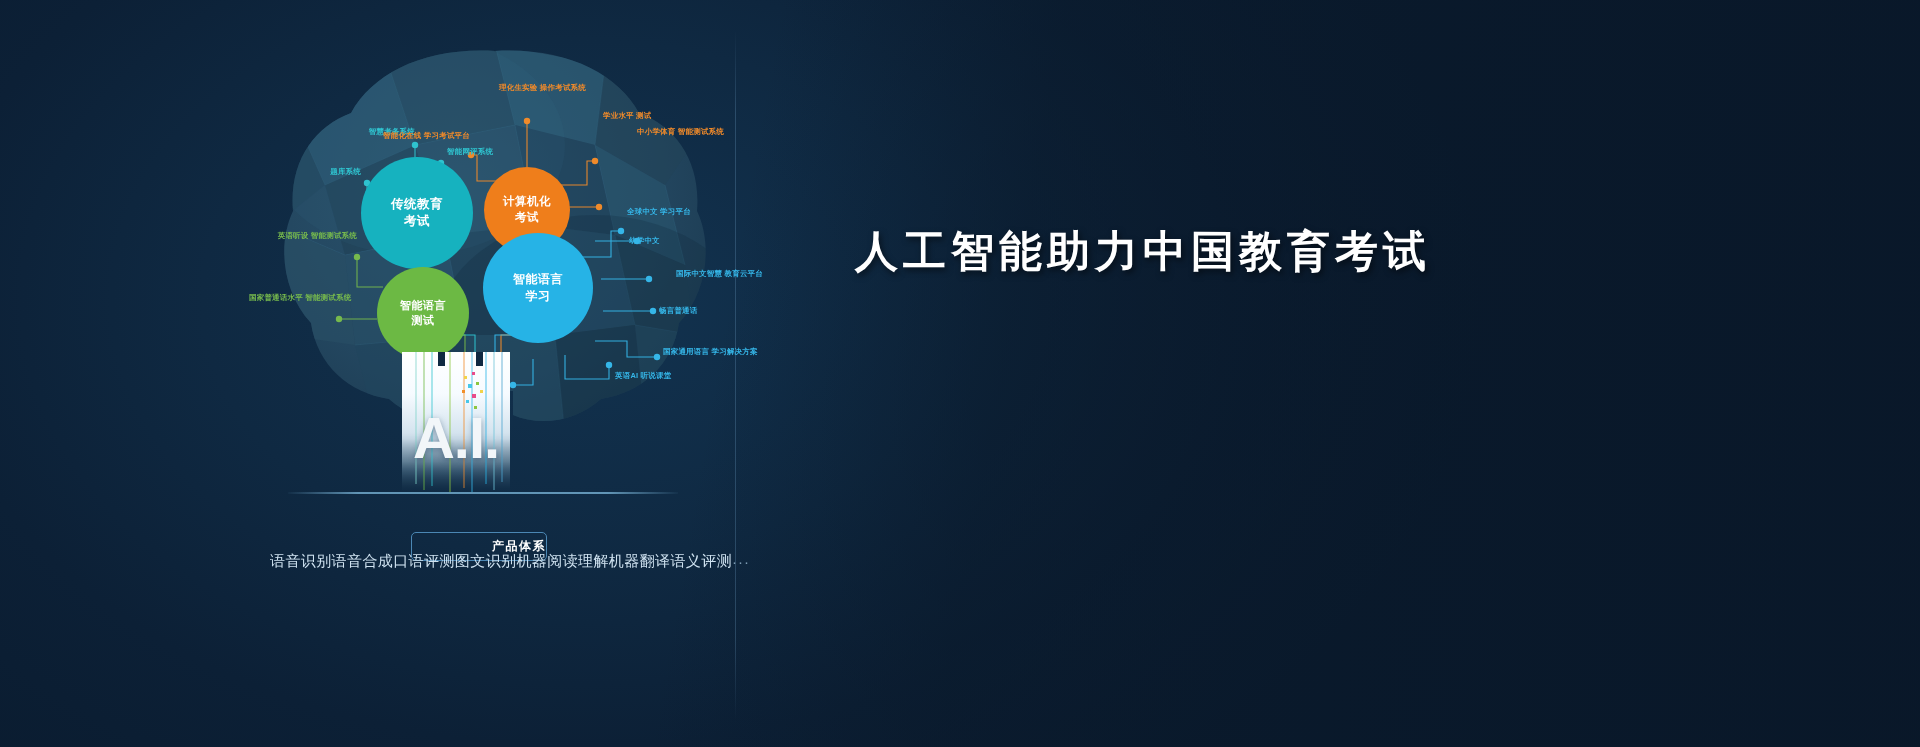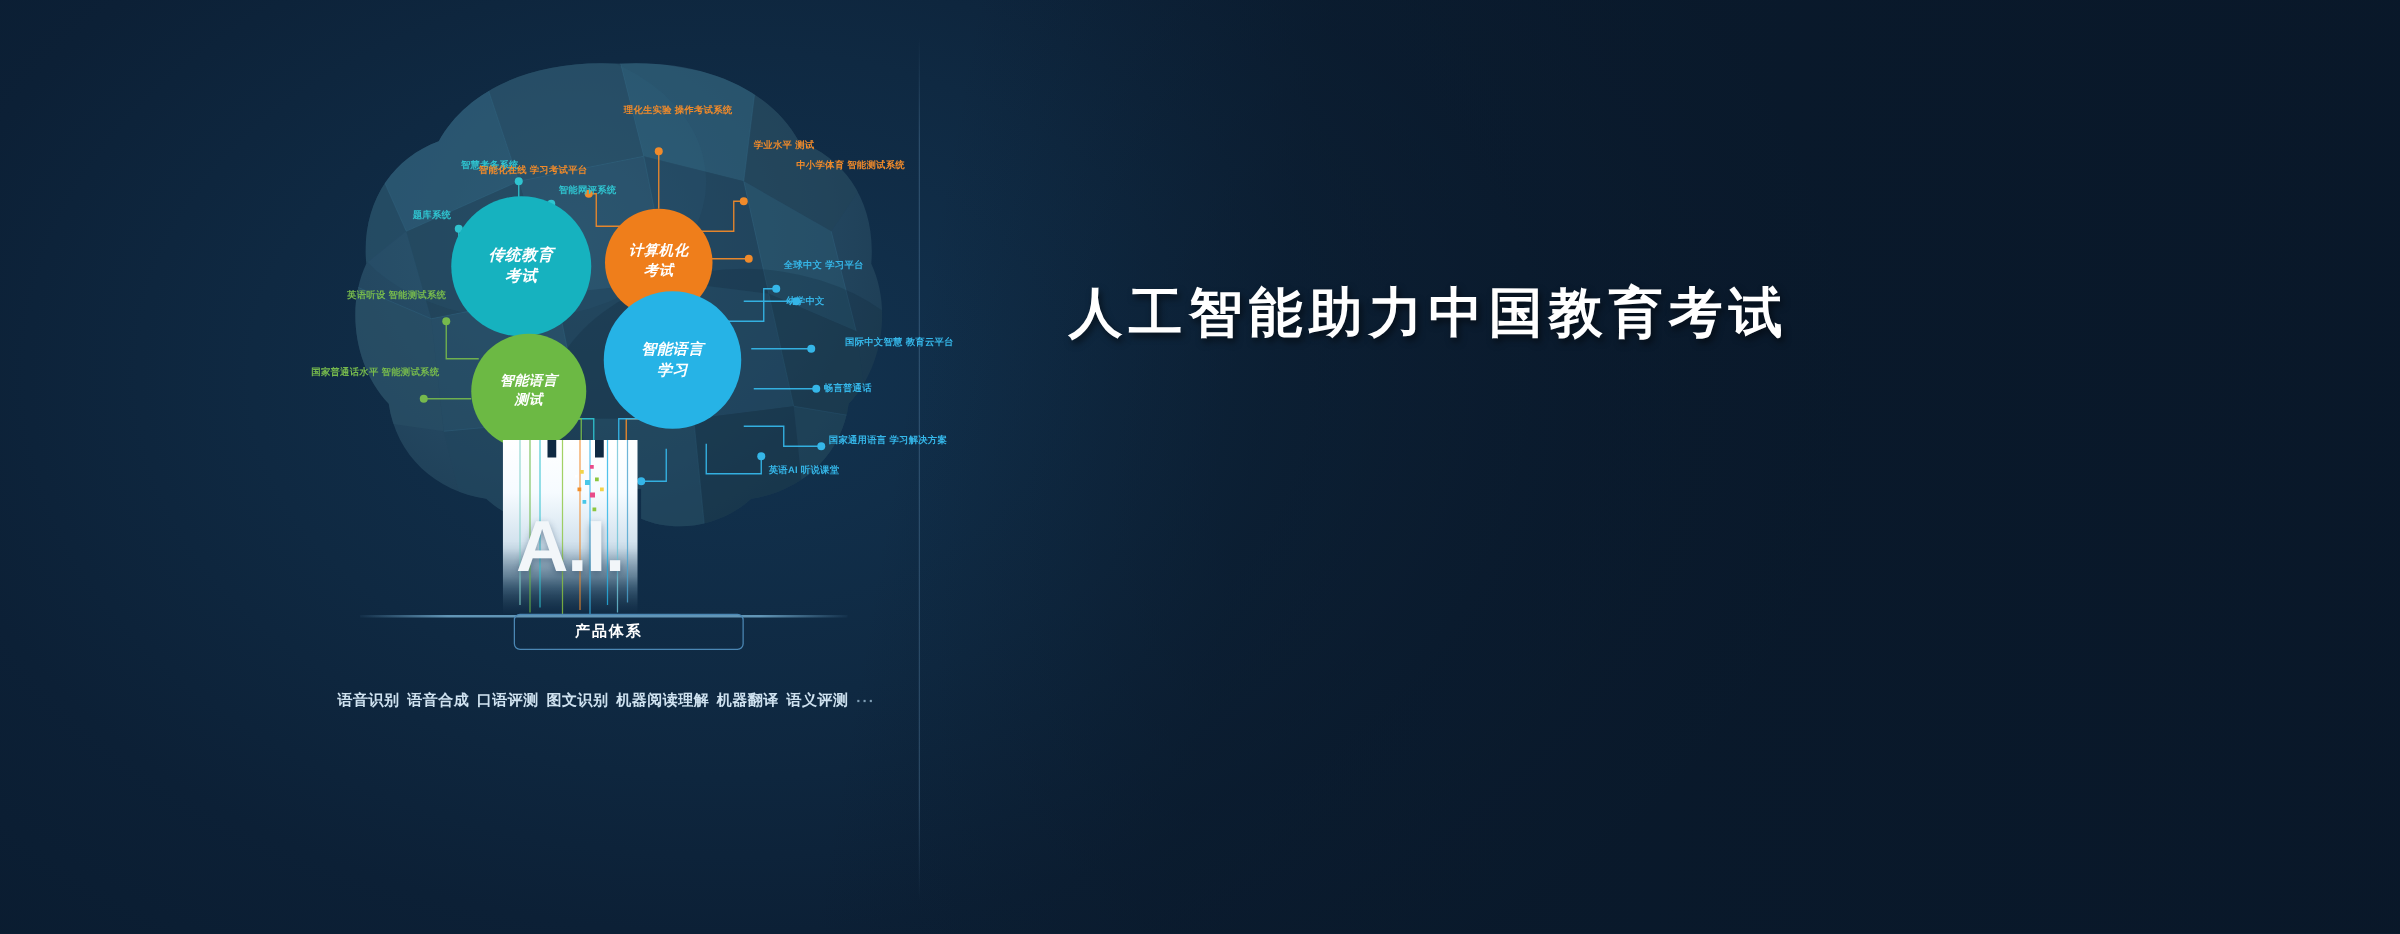"传统教育" .node span { font-style: italic -> none }
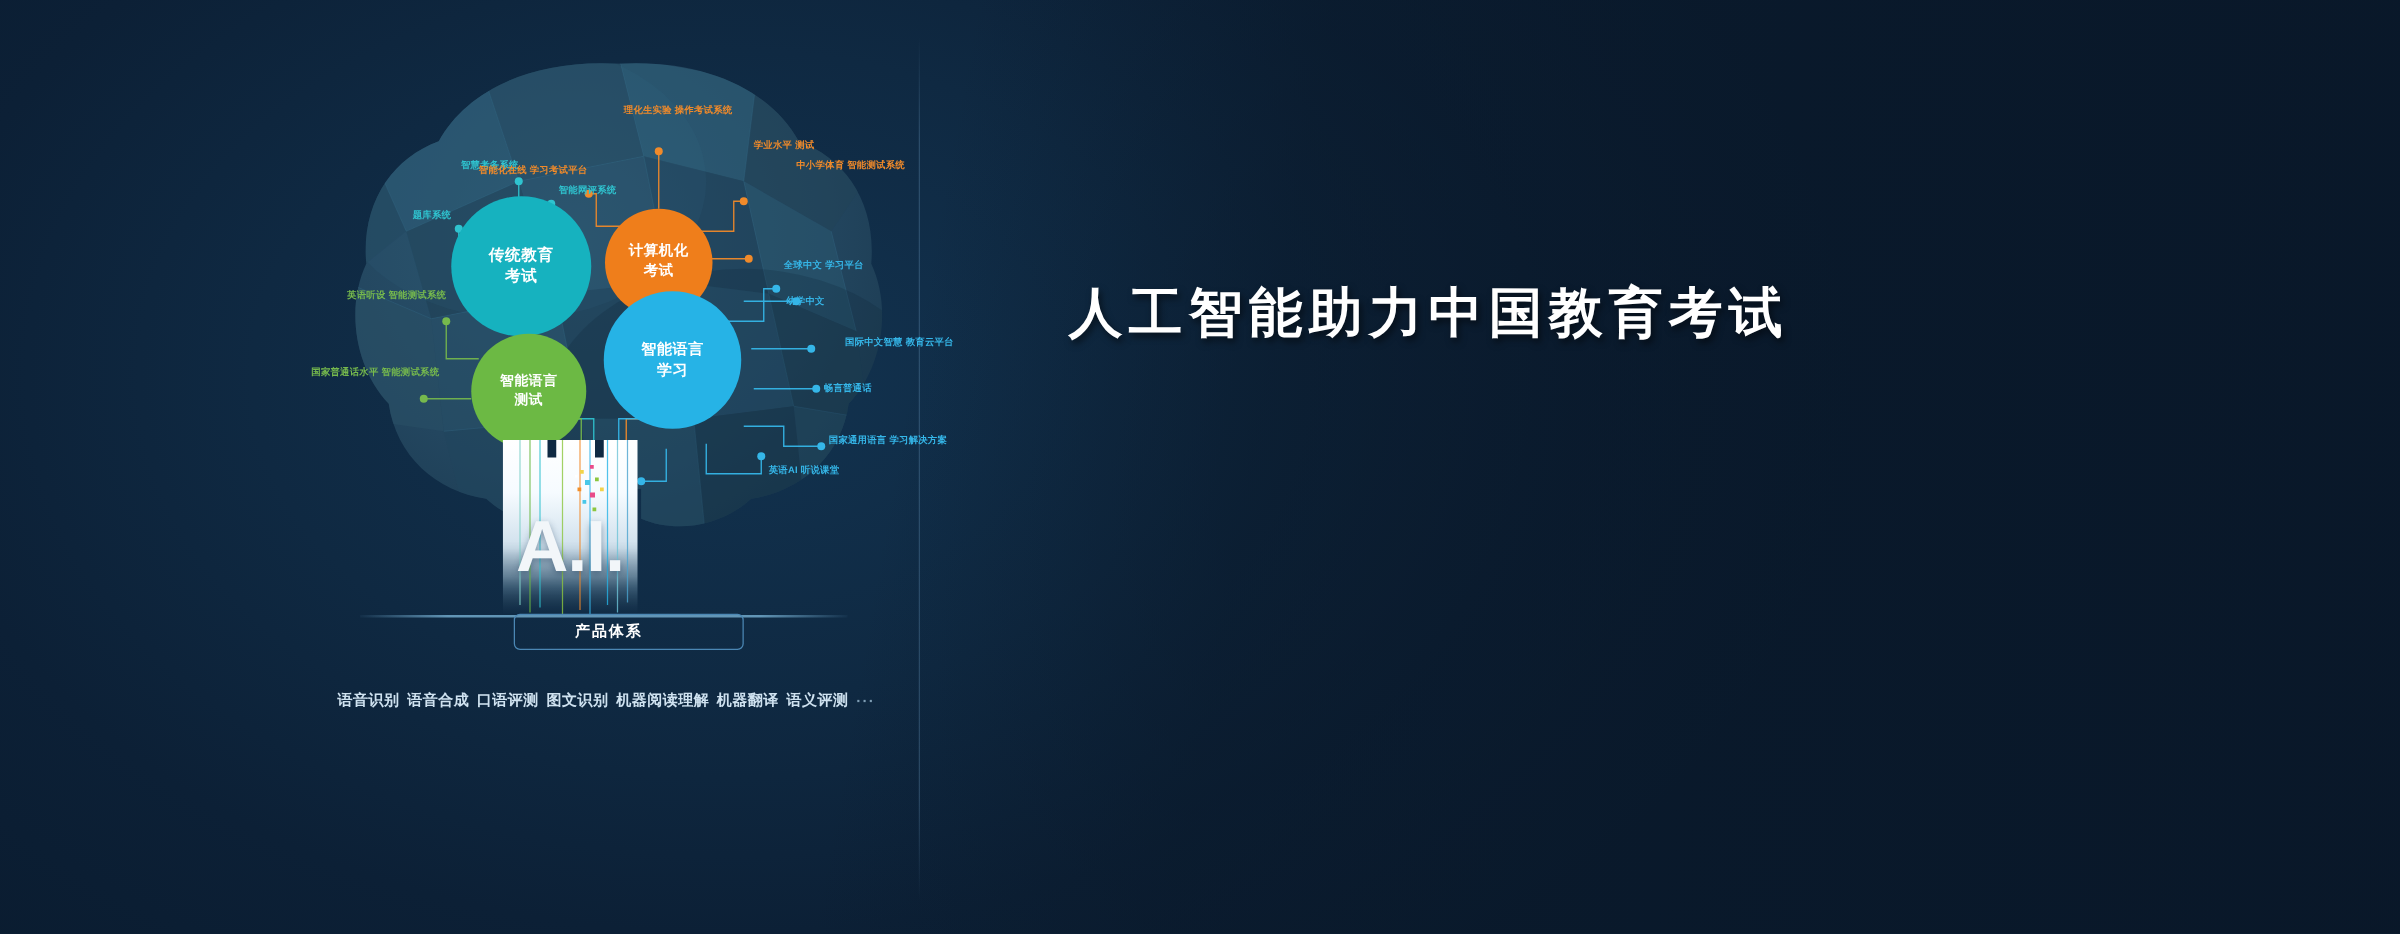"产品体系" .pill { justify-content: flex-start -> flex-end; padding-left: 48px -> none; top: 491px -> 532px }
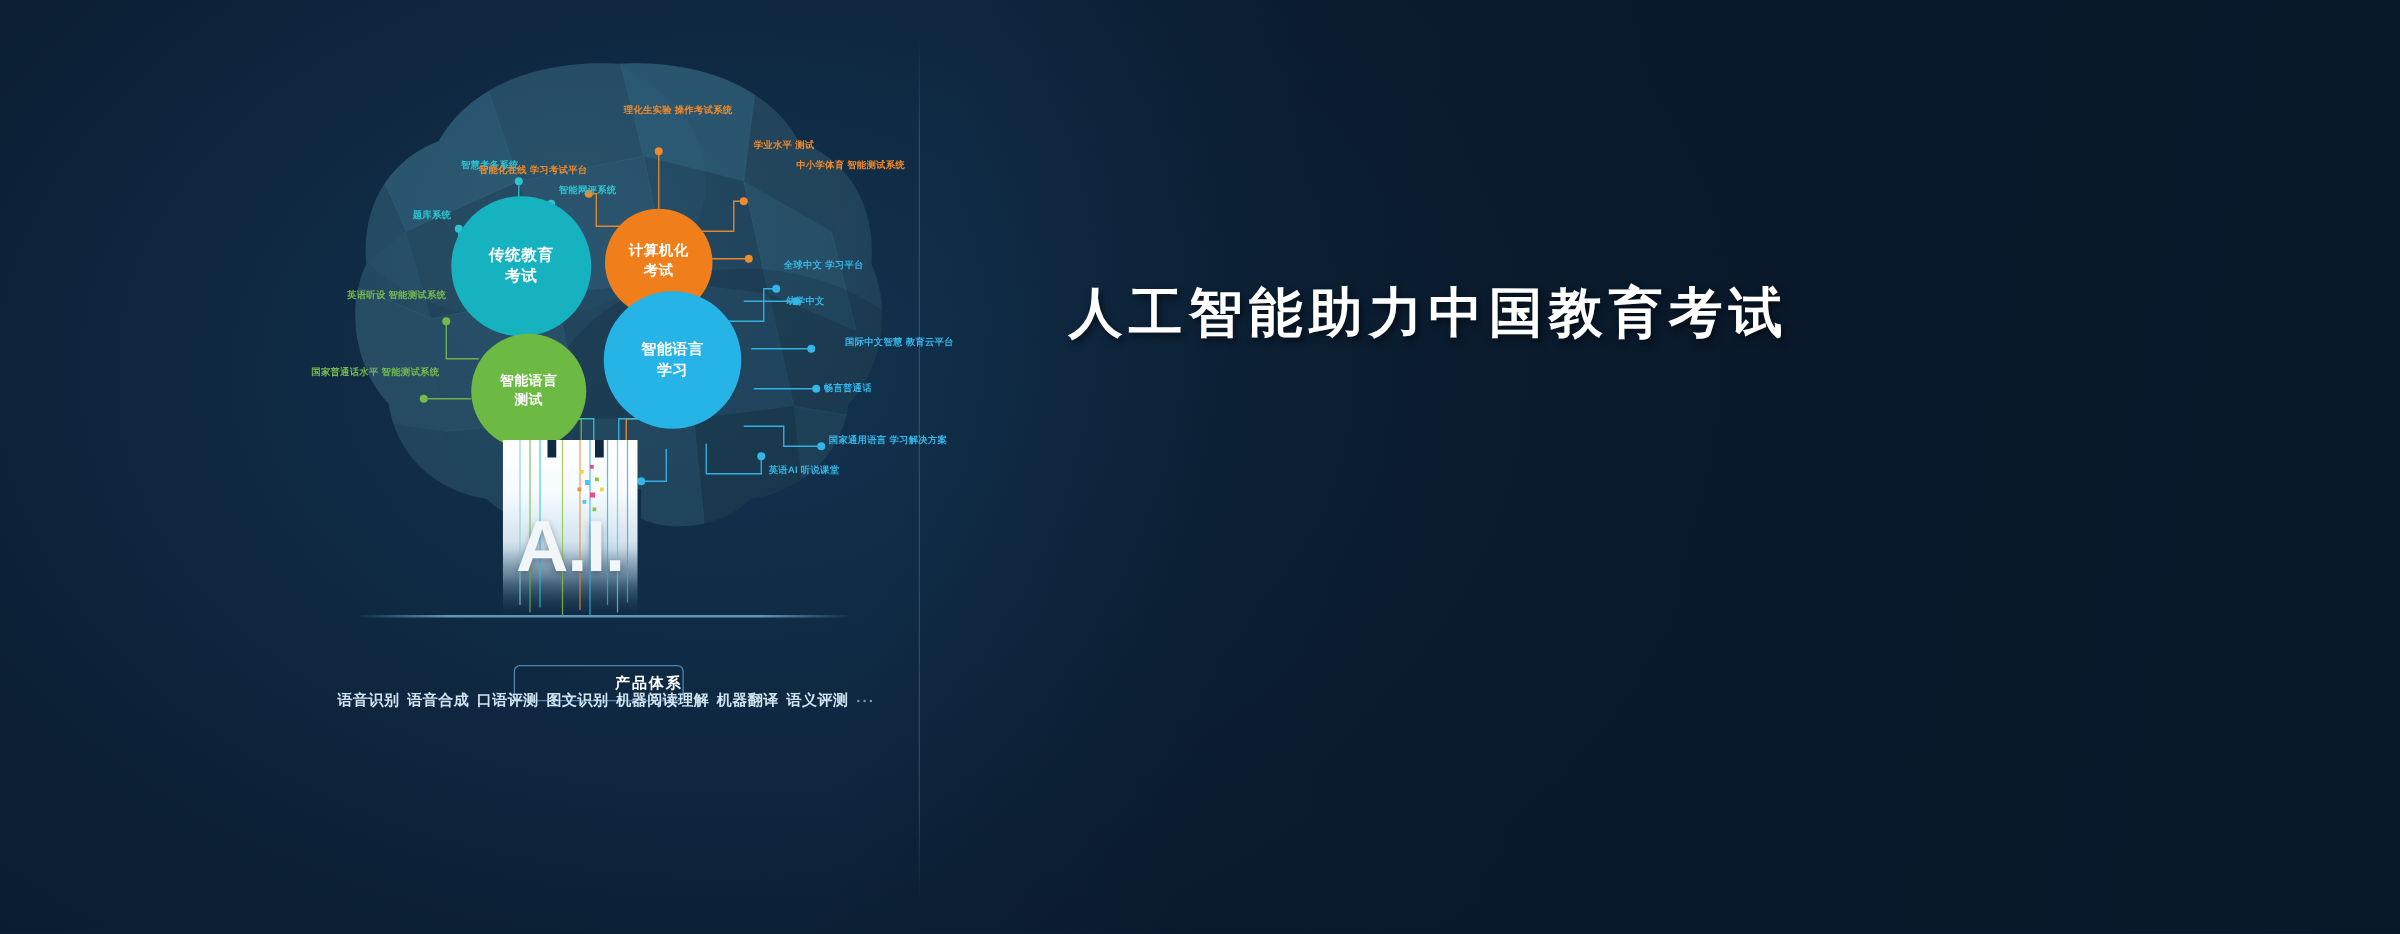"语音识别" .tagrow .tag { font-size: 12px -> 15px; font-weight: bold -> normal }
